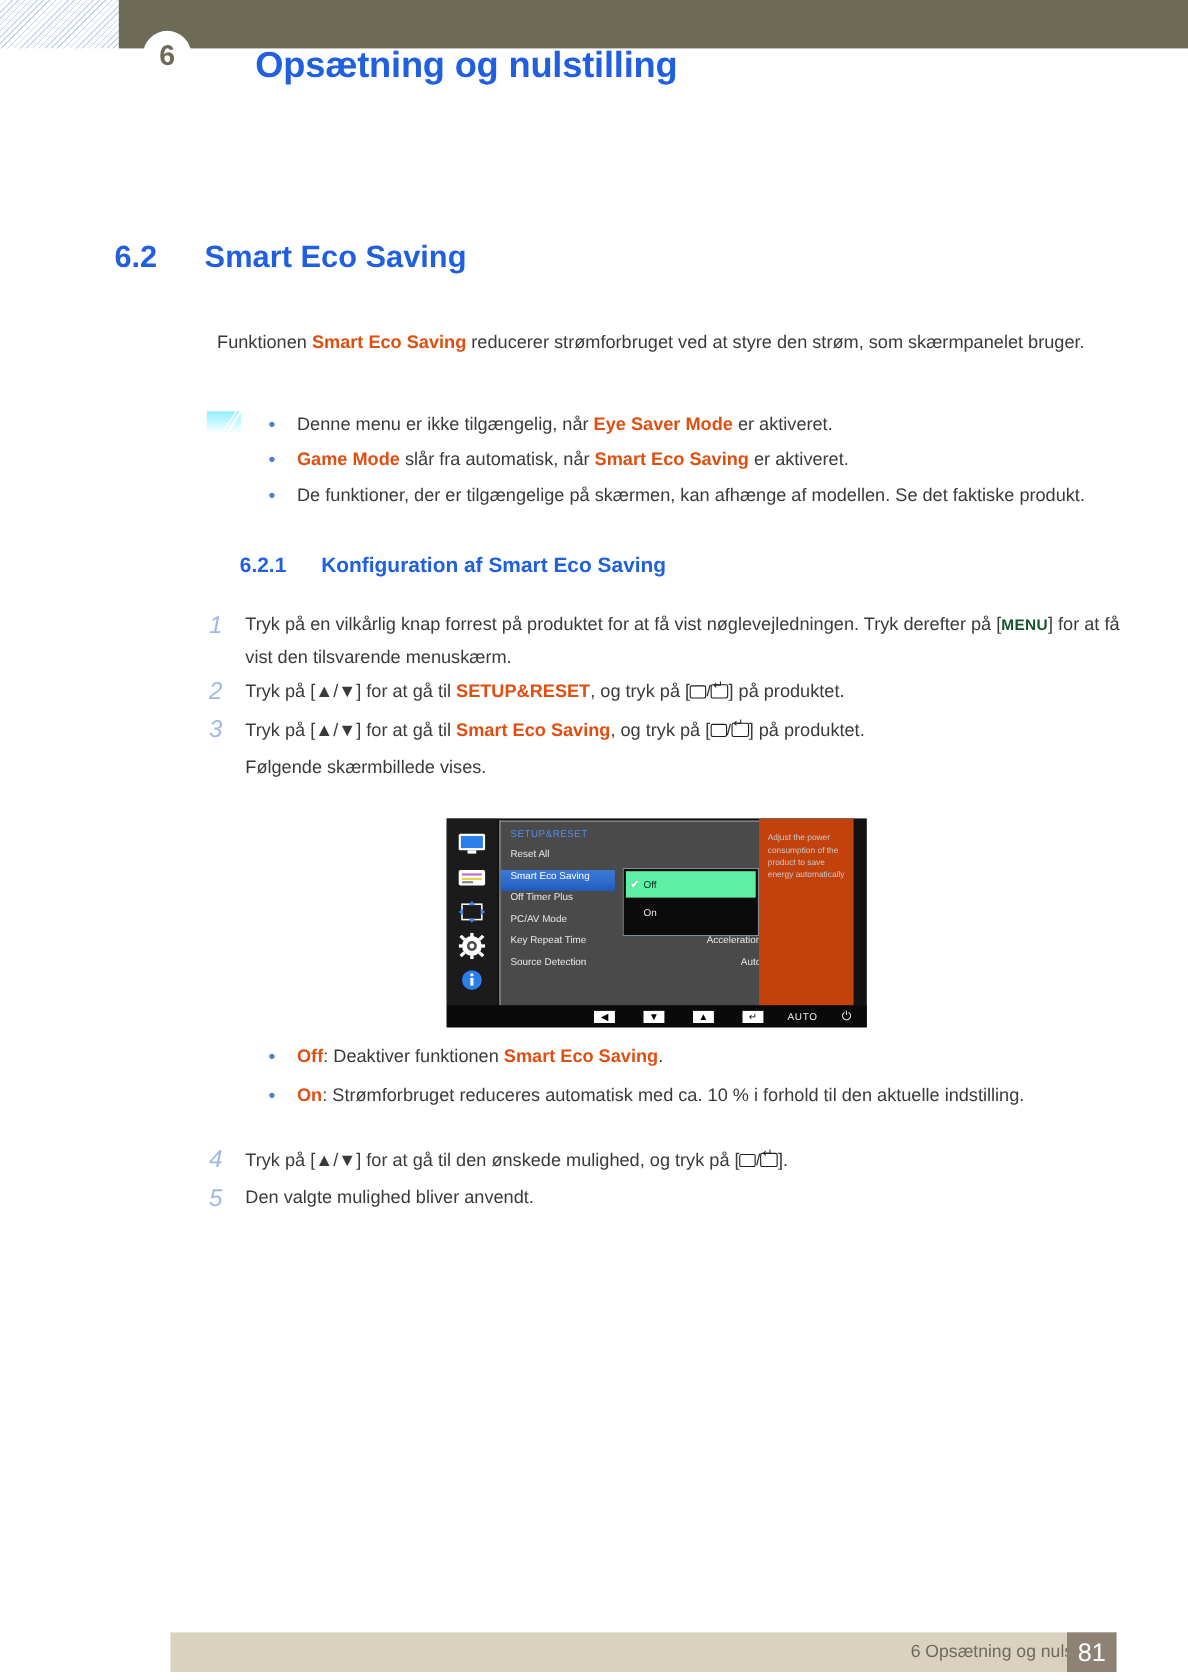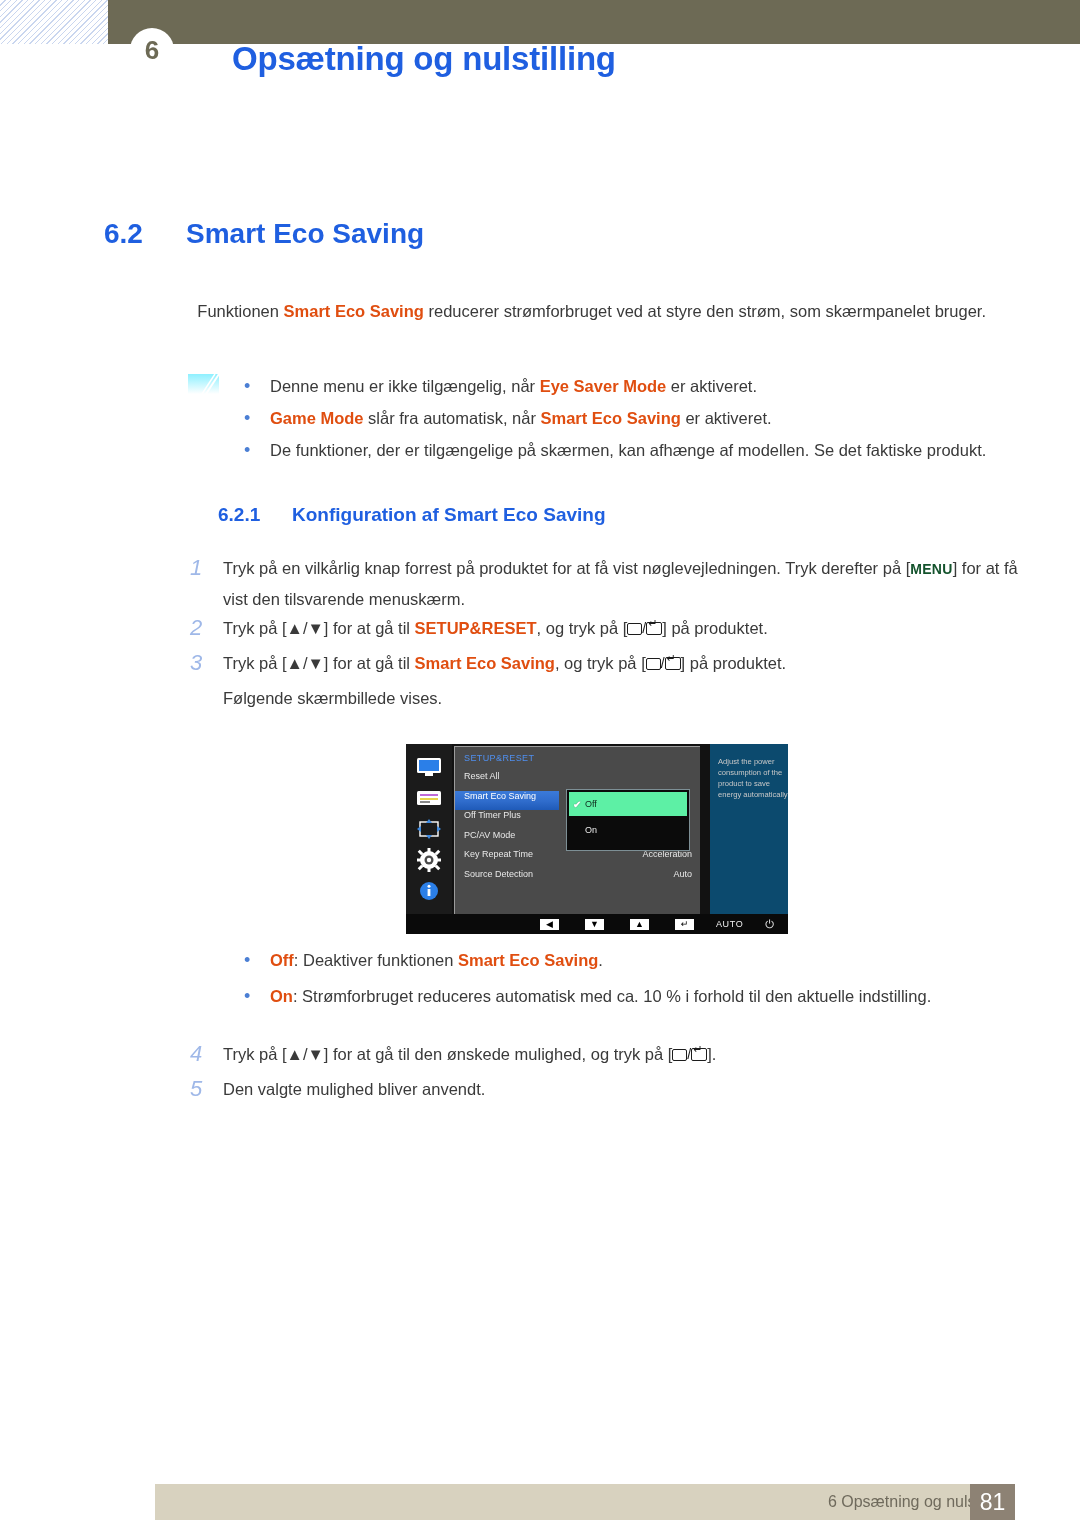"Adjust the power consumption of" .osd-help { background: #0c4a6e -> #c2410c; left: 304px -> 284px }
